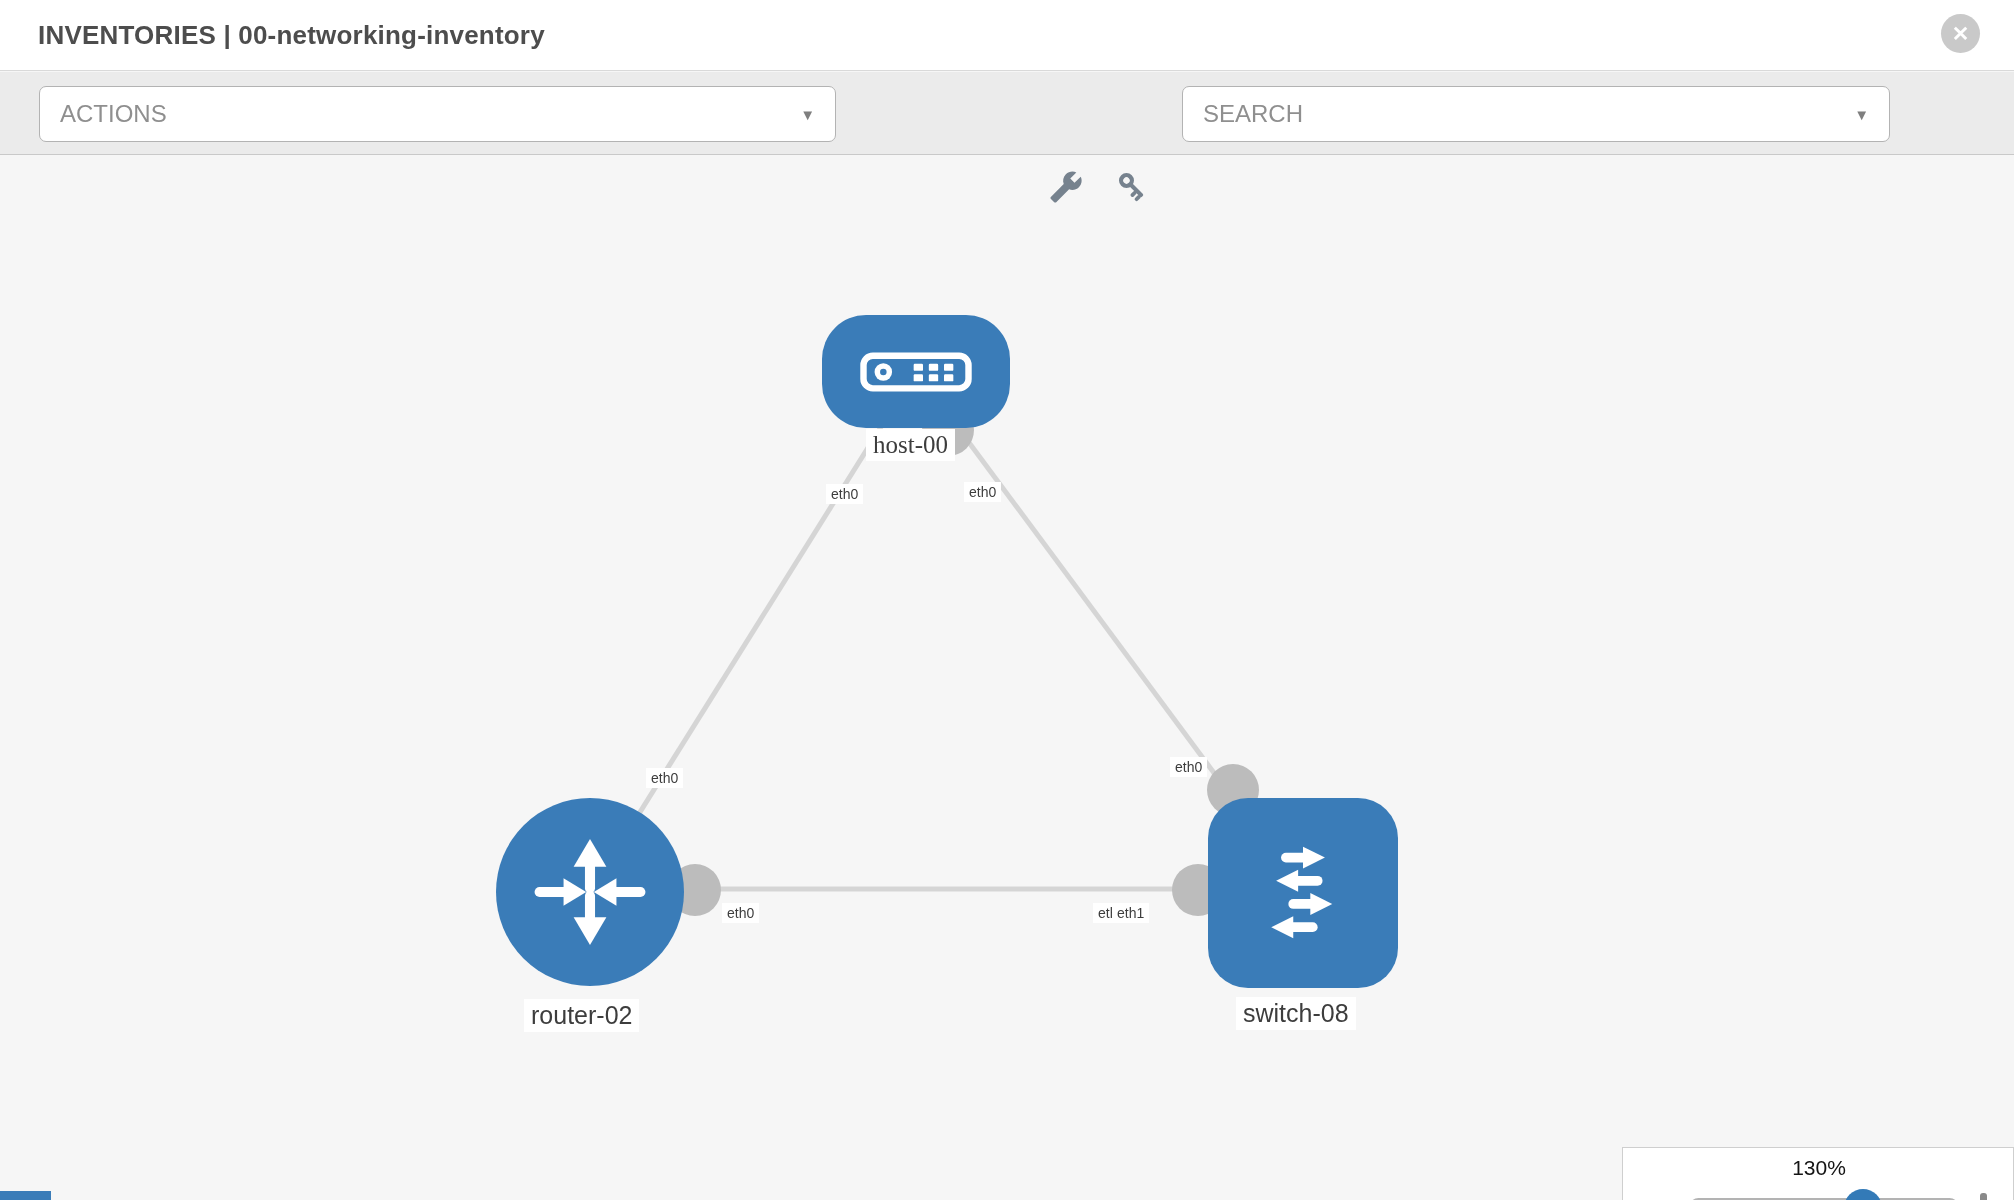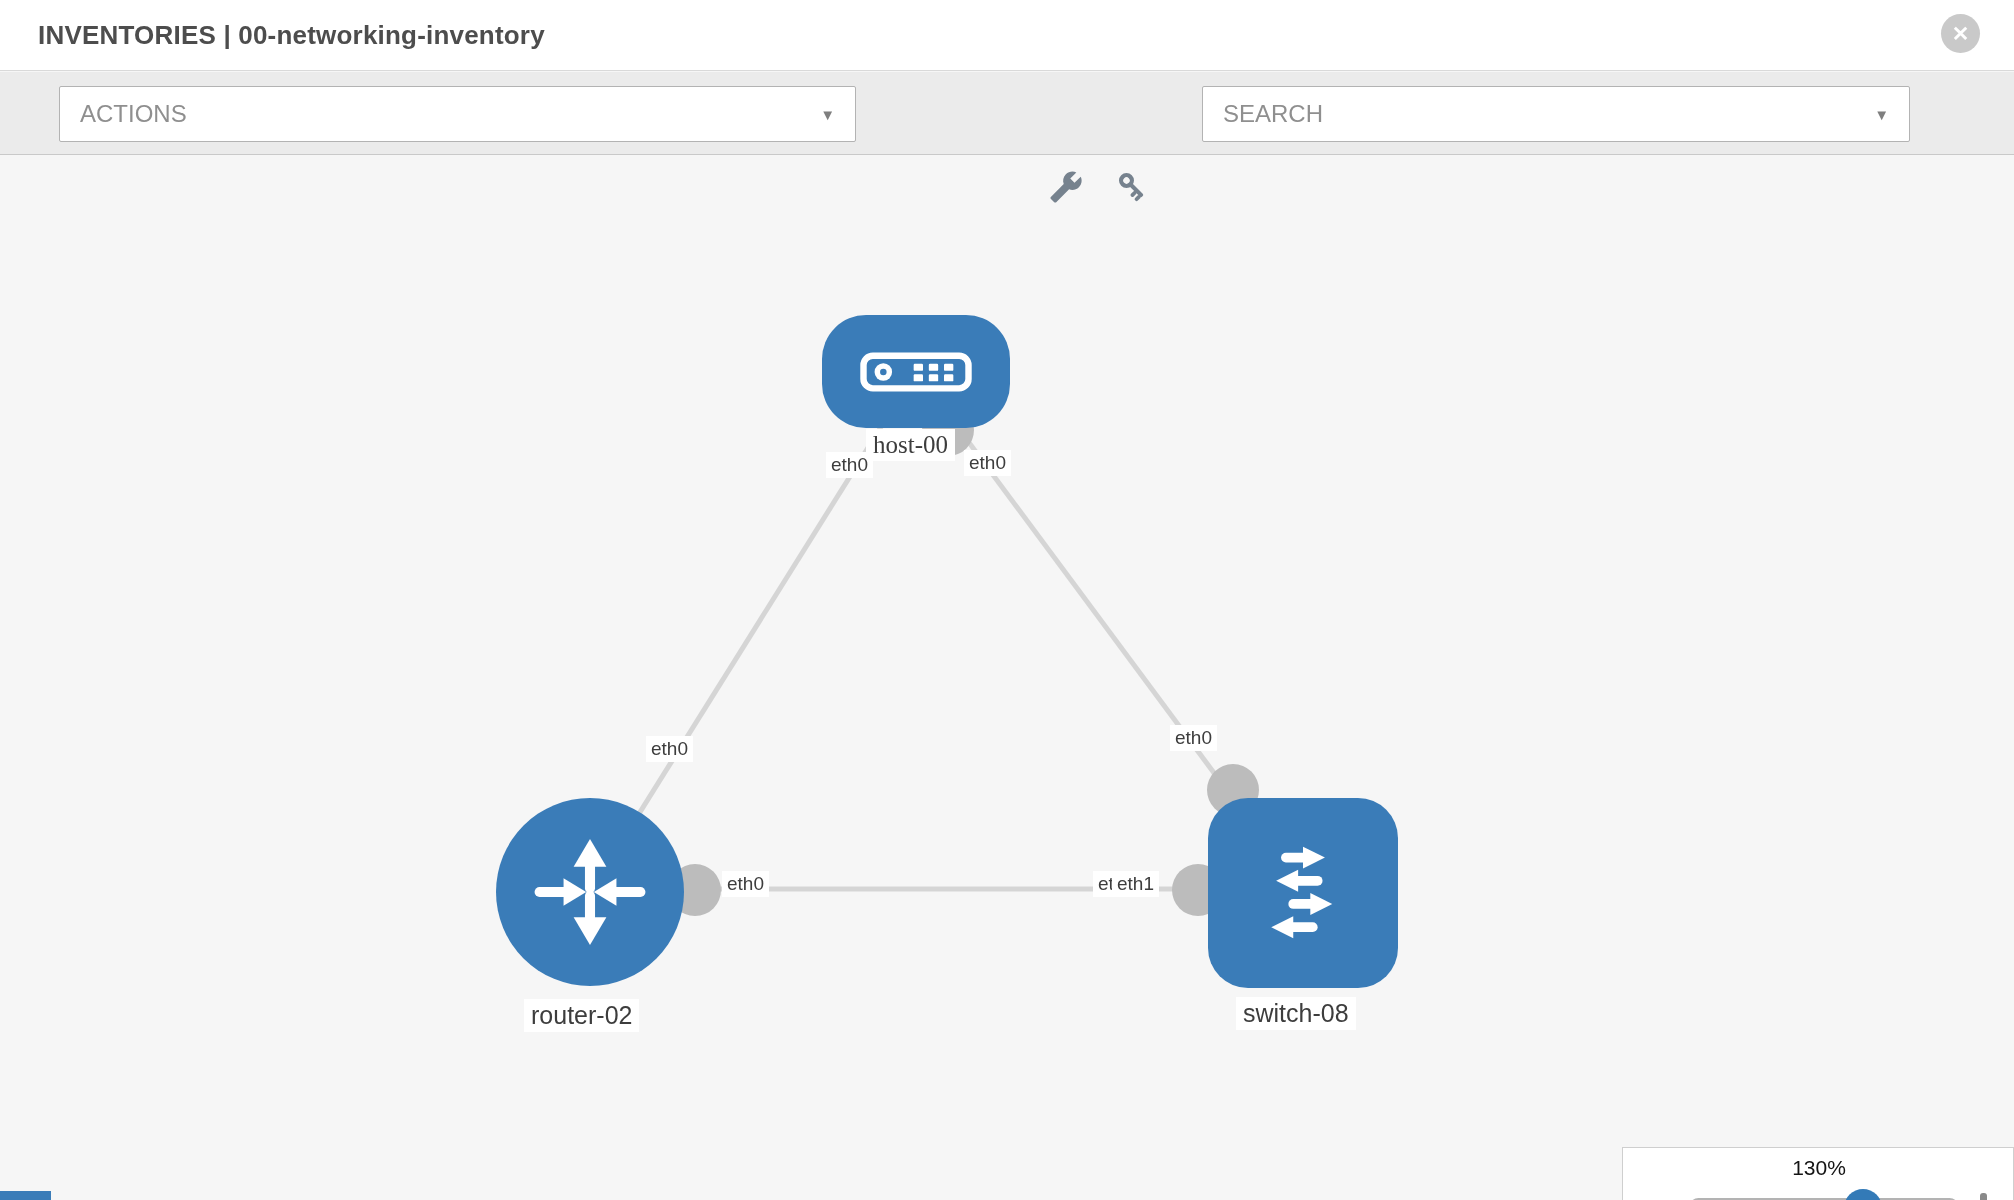"ACTIONS" .dropdown { border-radius: 2px -> 7px; margin-left: 20px -> none }
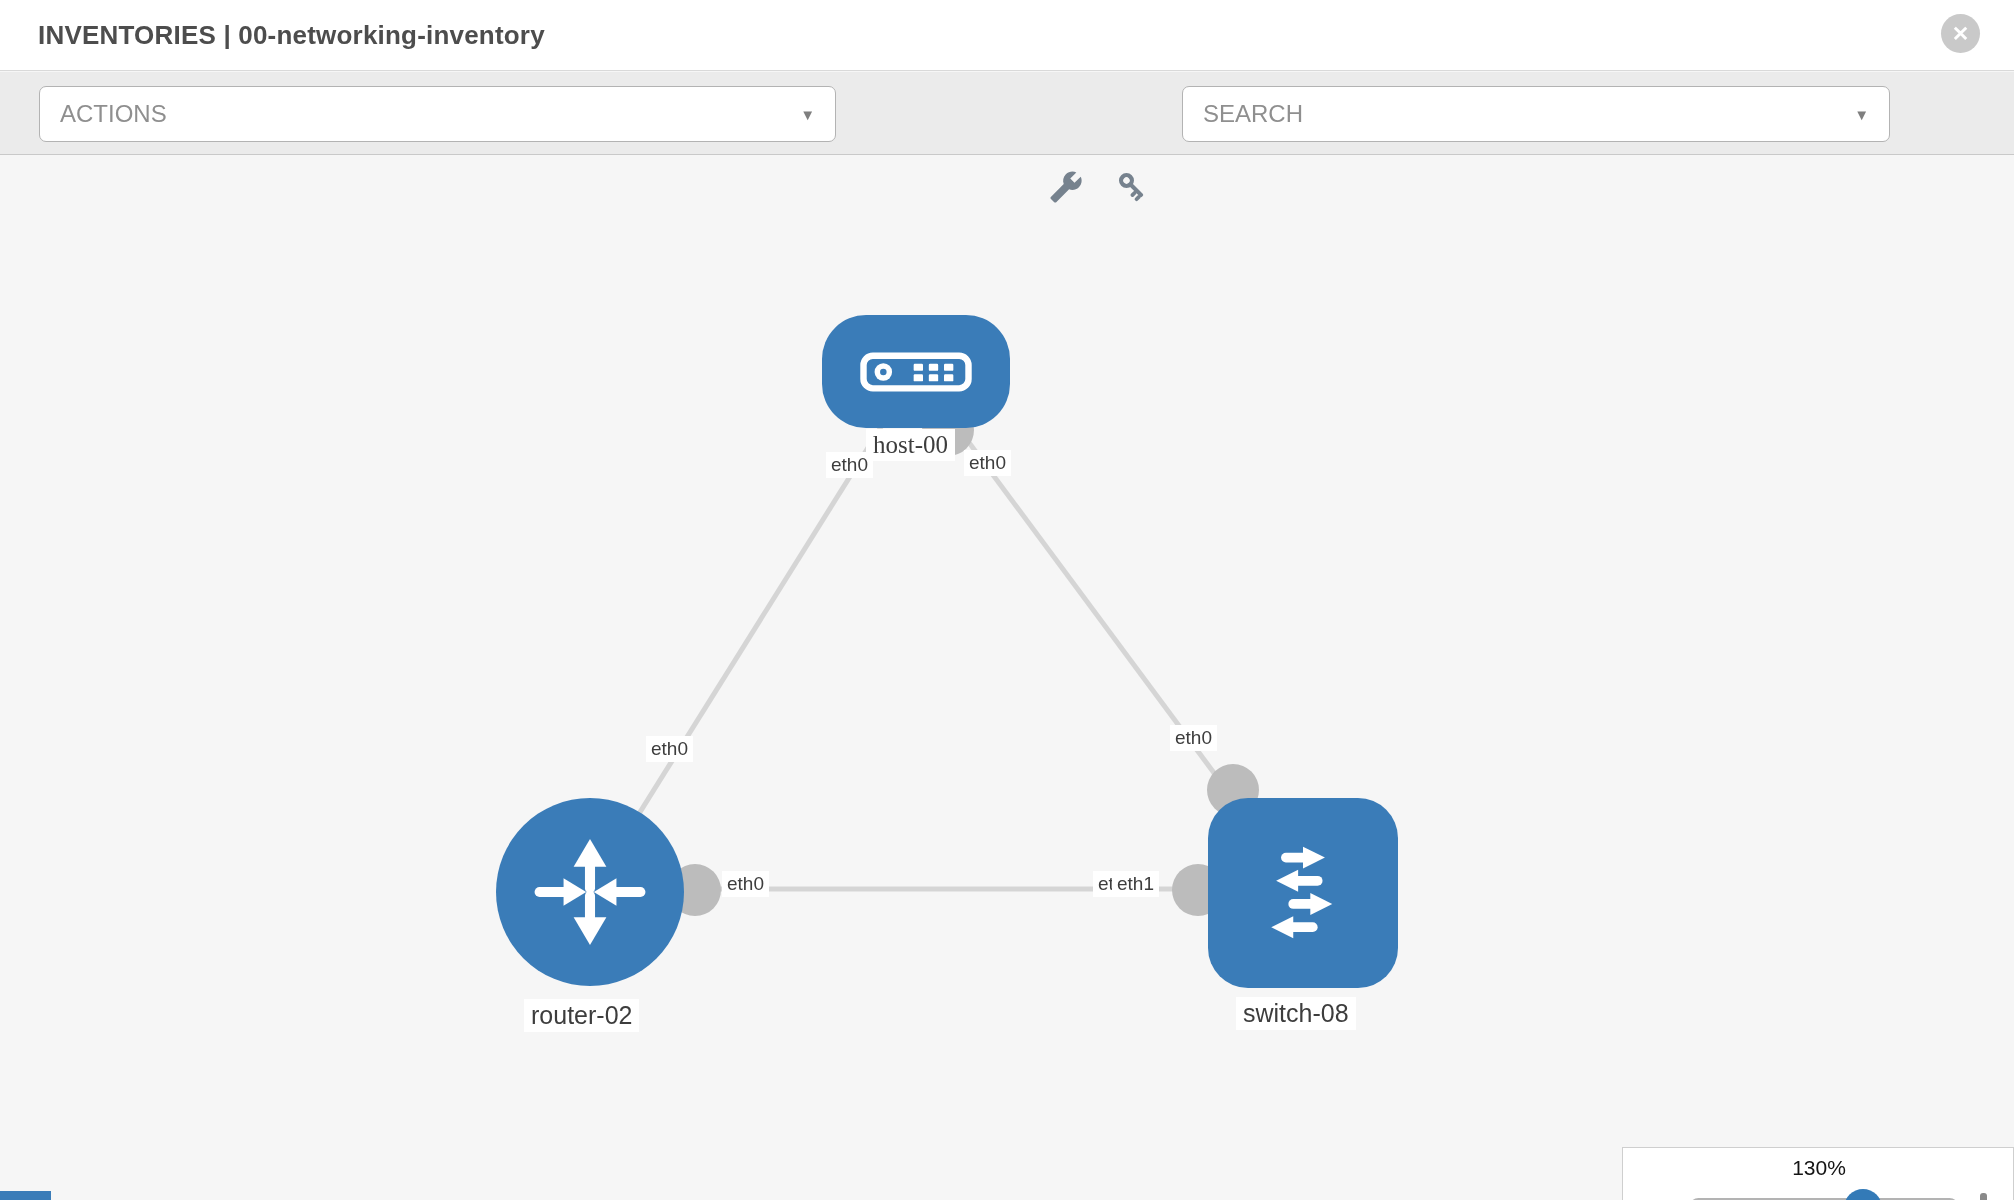"eth0" .if-label { font-size: 19px -> 14px; margin-top: none -> 32px }
